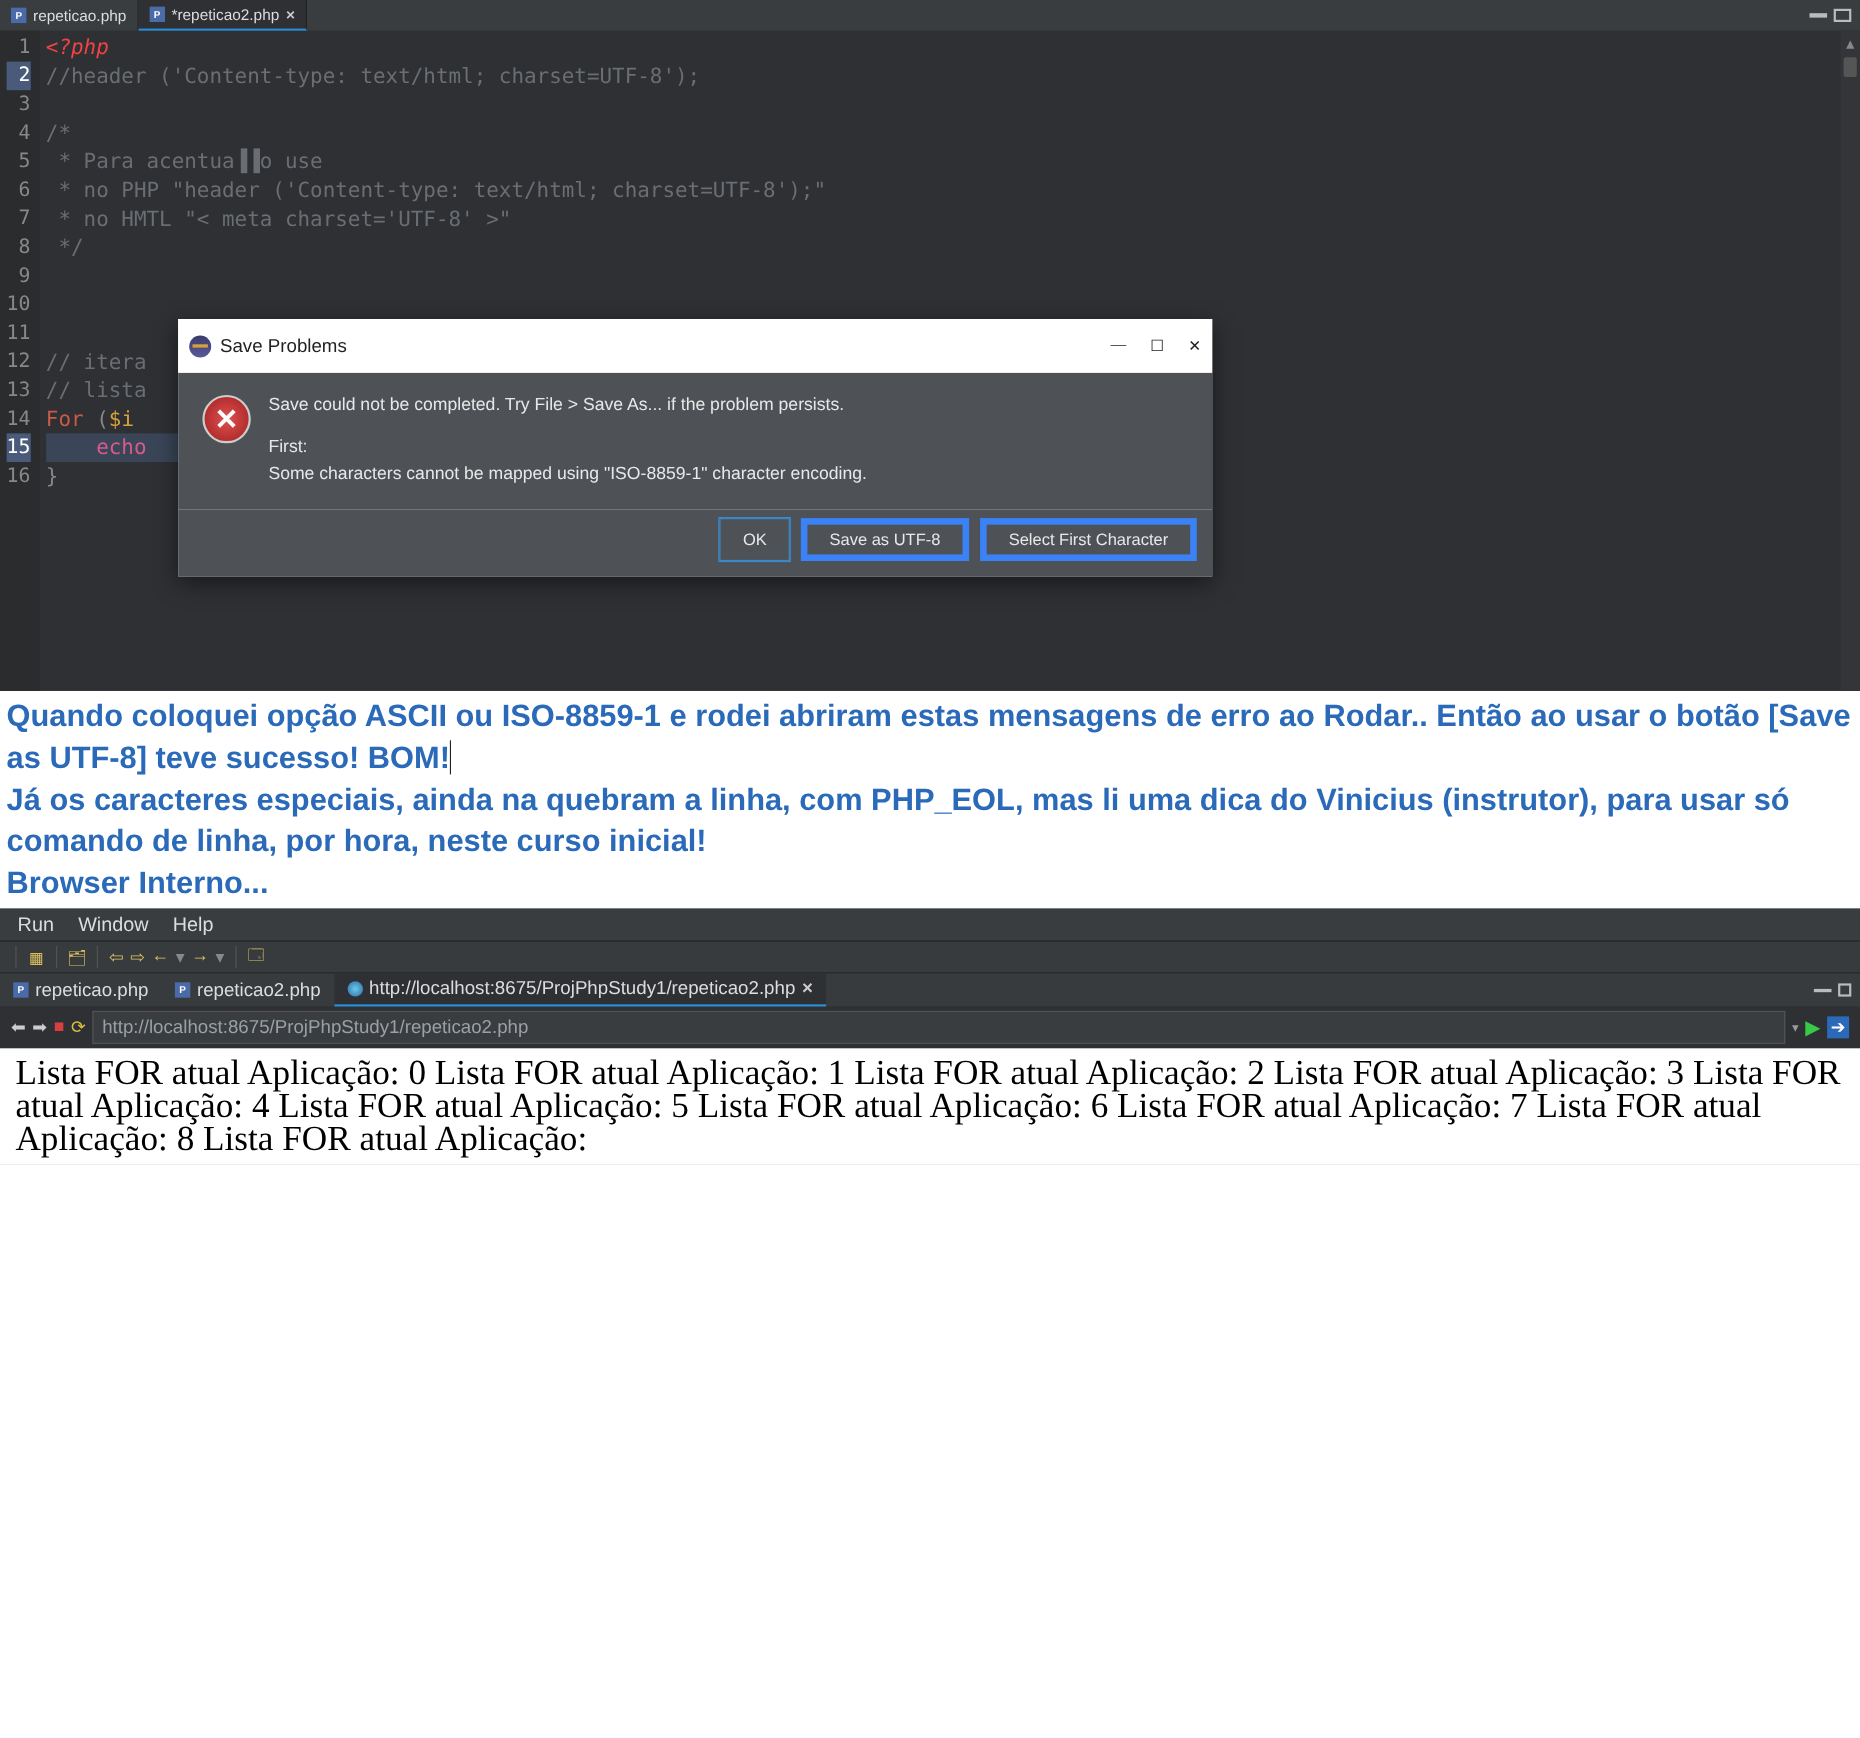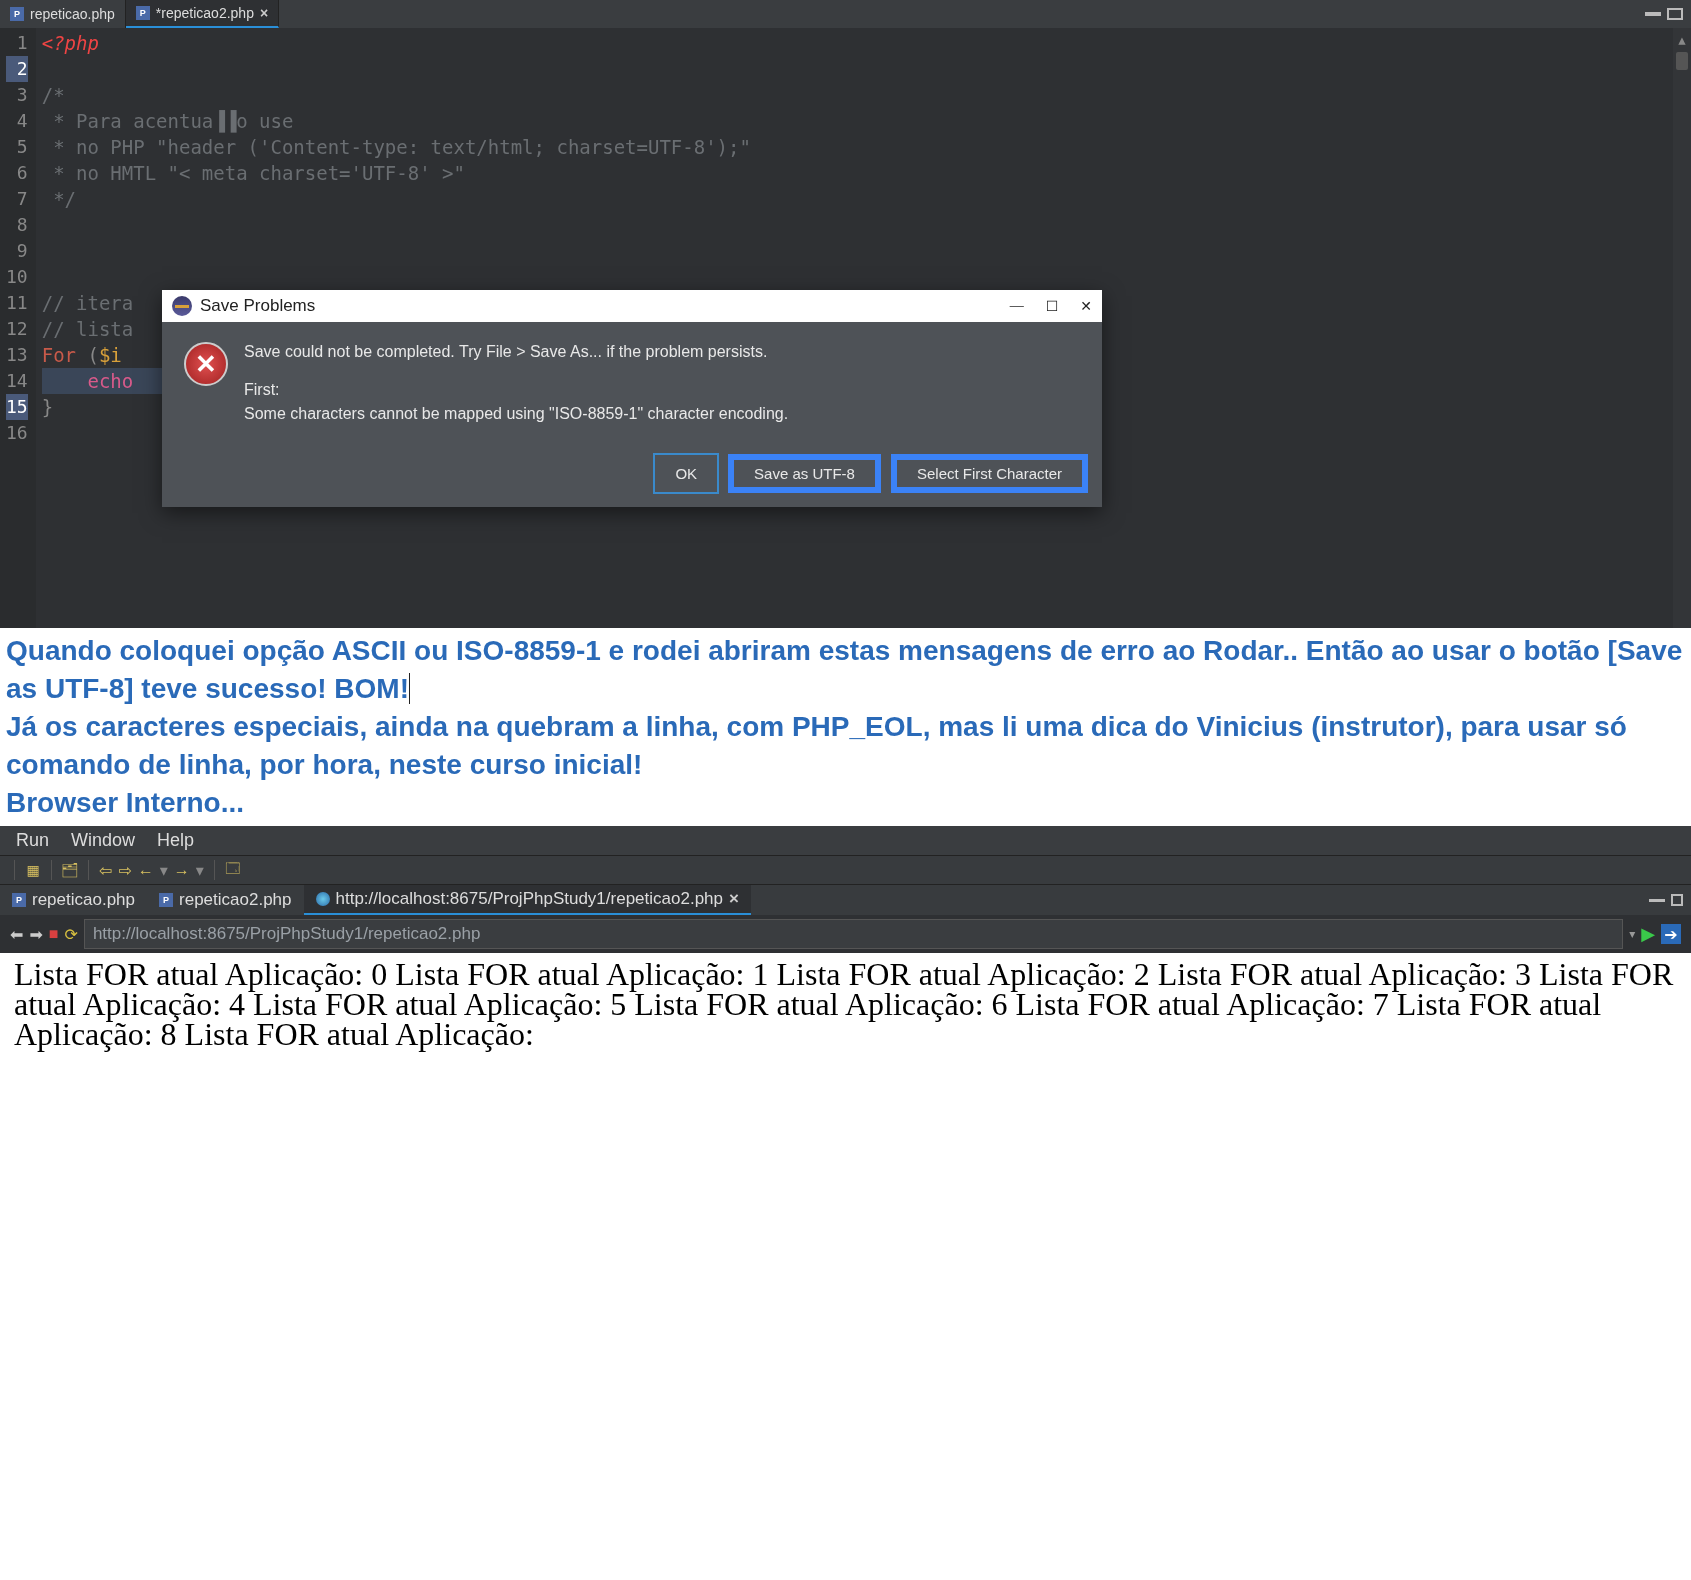"//header ('Content-type: text/html;" div.line { html: none -> <div><span>//header ('Content-type: text/html; charset=UTF-8');</span></div> }
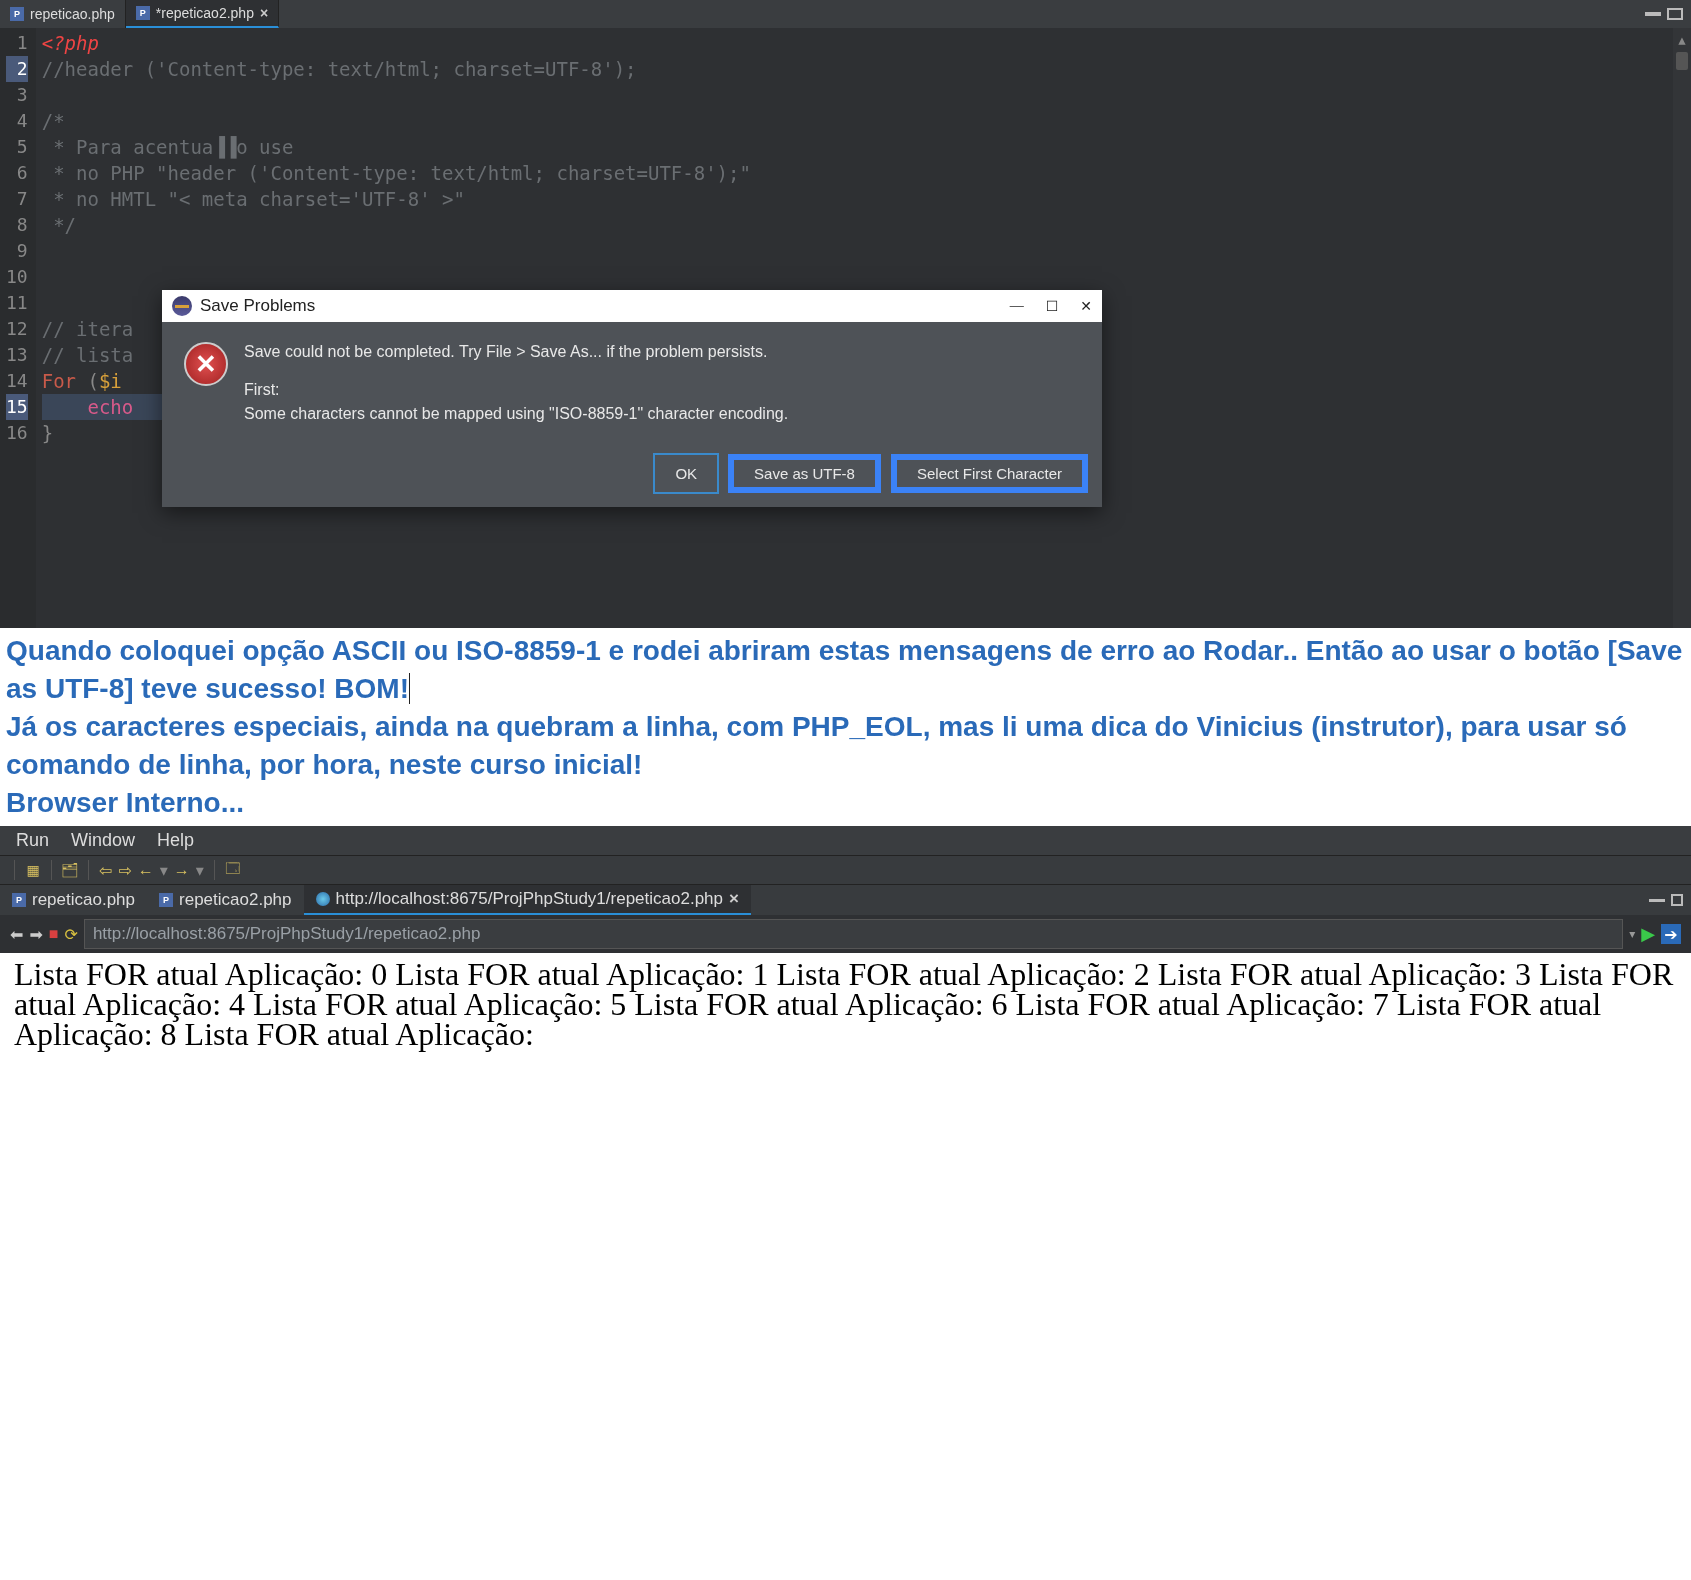"Save Problems" .dialog-titlebar { height: 32px -> 49px }
